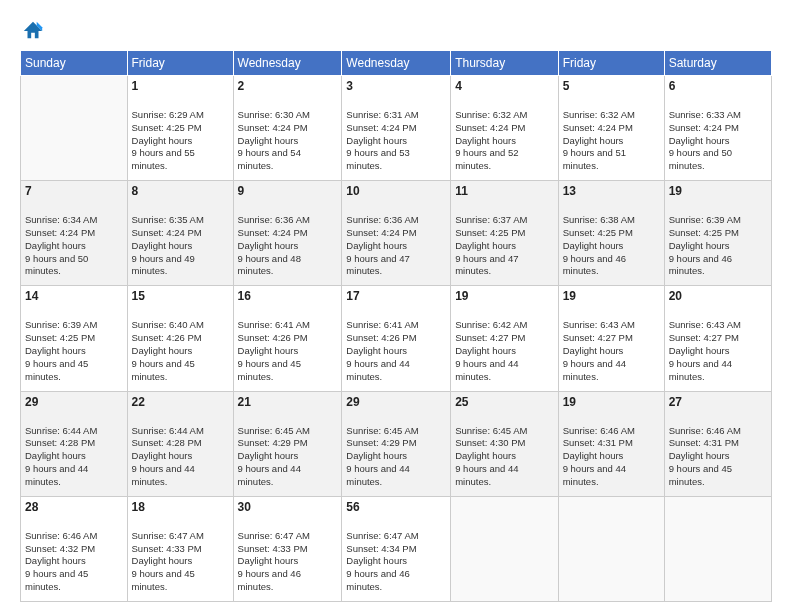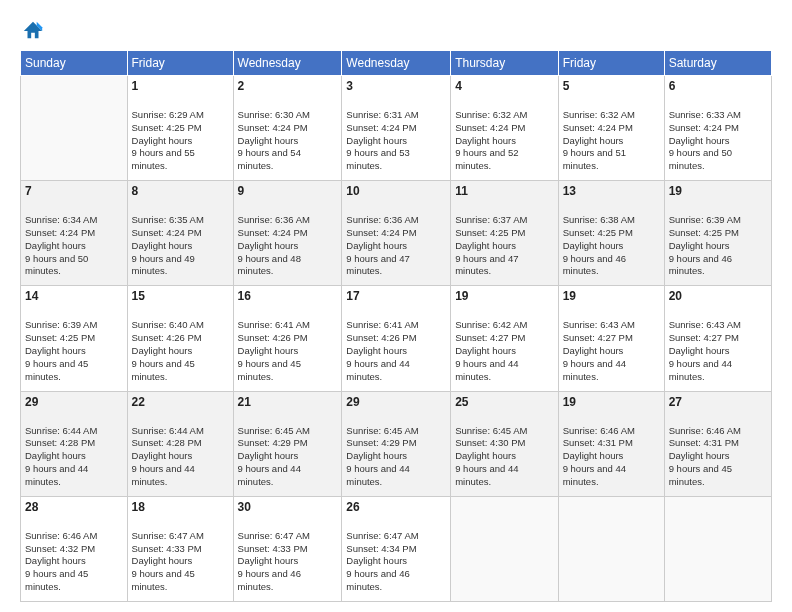"26" span.day-number { text: 26 -> 56 }
